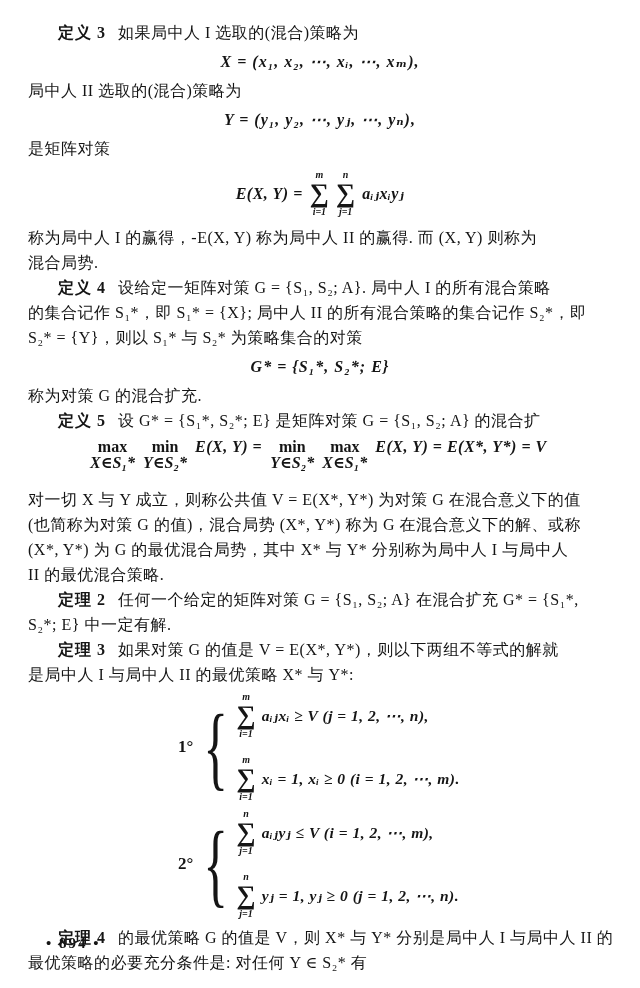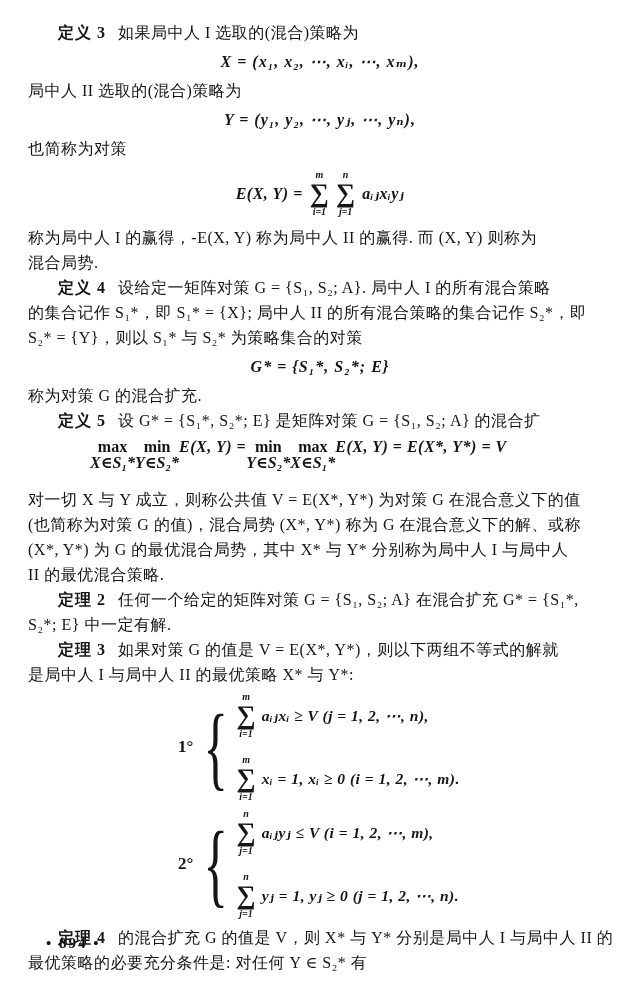"也简称为对策" p.line { text: 也简称为 -> 是矩阵 }
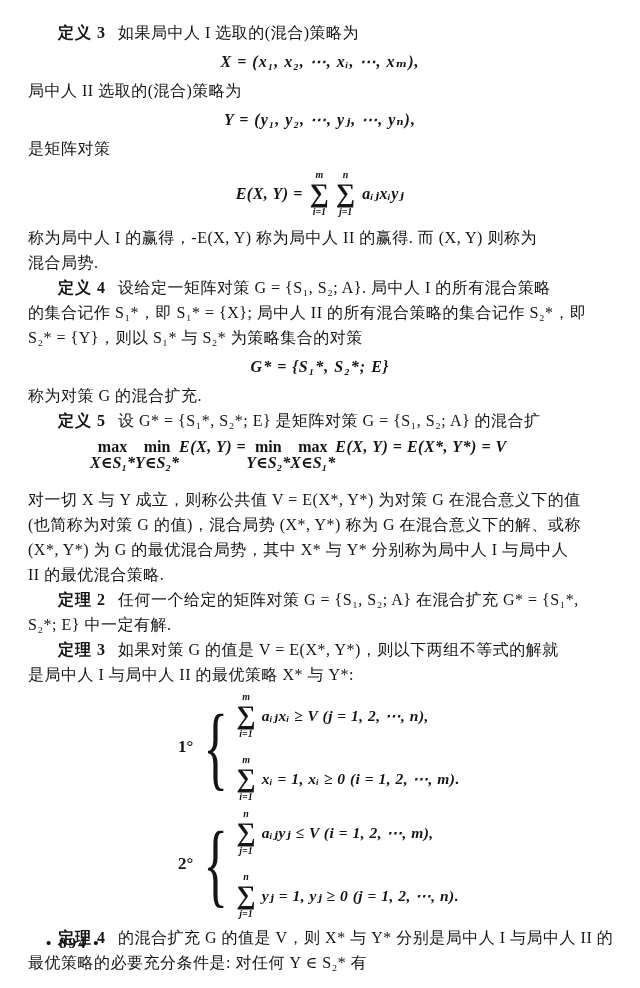"max" .minimax { gap: none -> 8px }
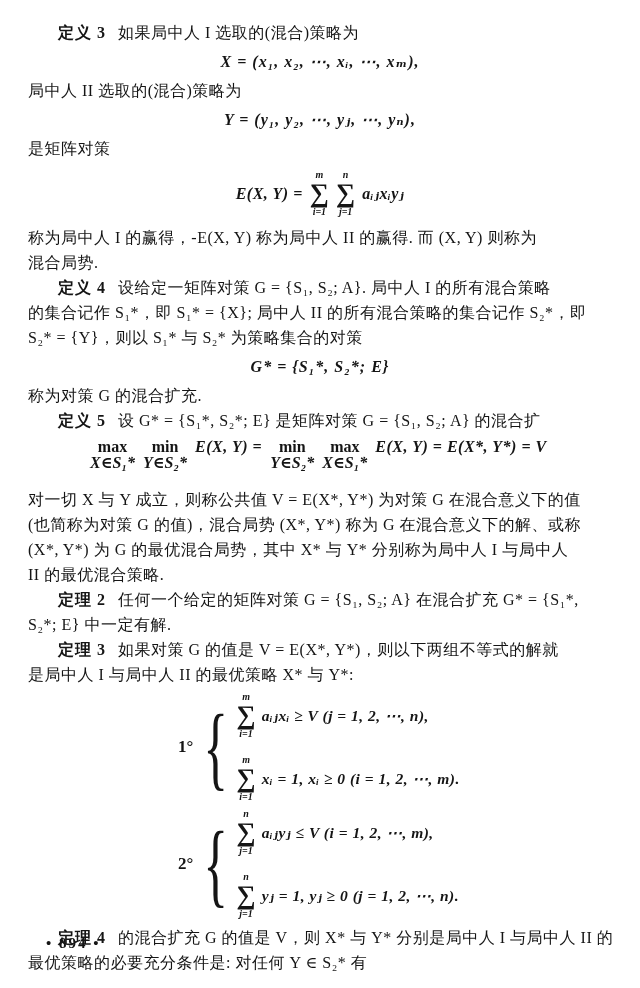"的混合扩充 G 的值是 V，则 X*" span { text: 混合扩充 -> 最优策略 }
